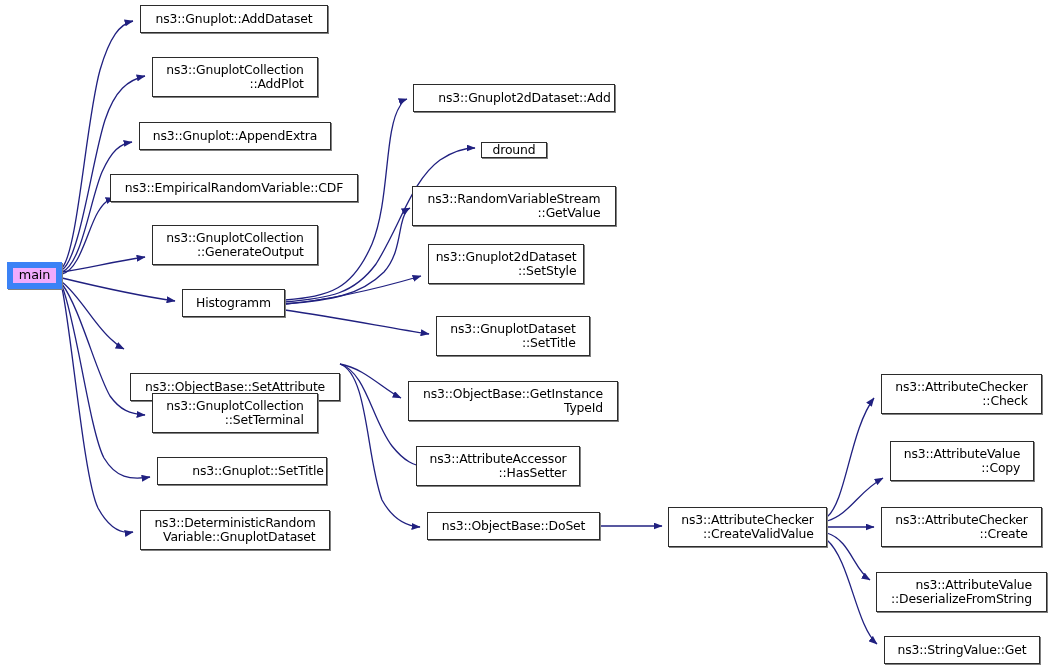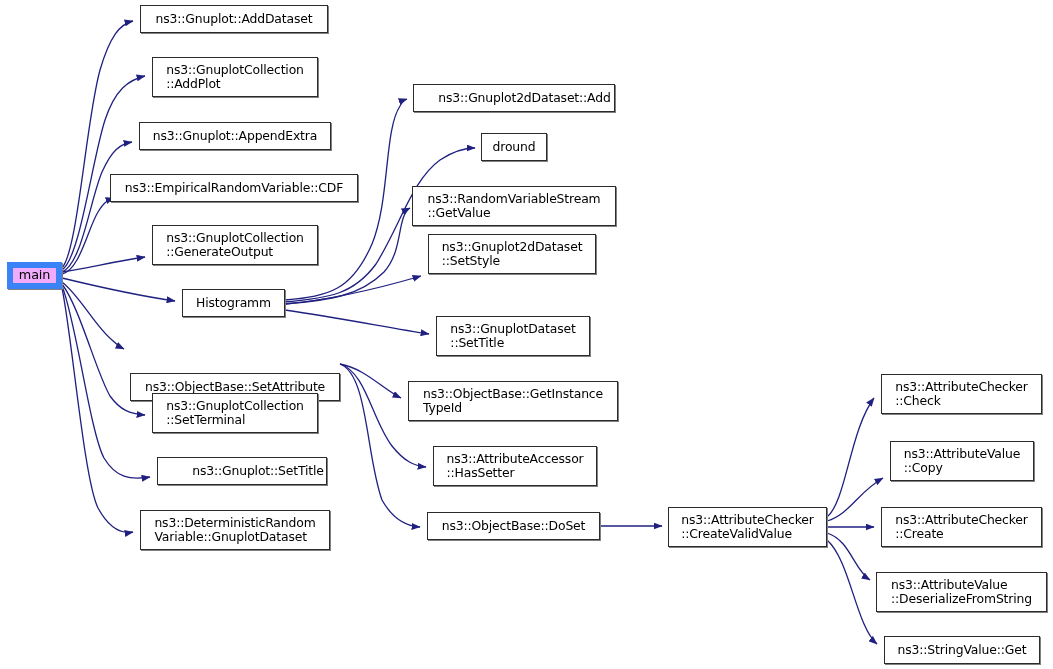"ns3::Gnuplot::AddDataset" .node { text-align: left -> right }
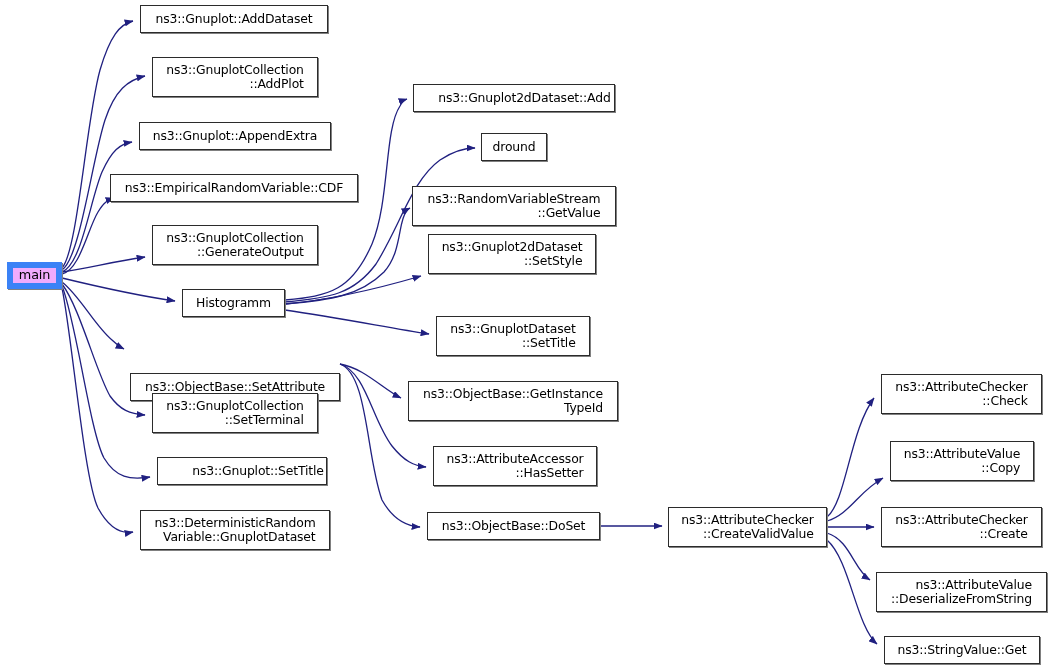"dround" div.node { height: 28px -> 16px; top: 133px -> 142px }
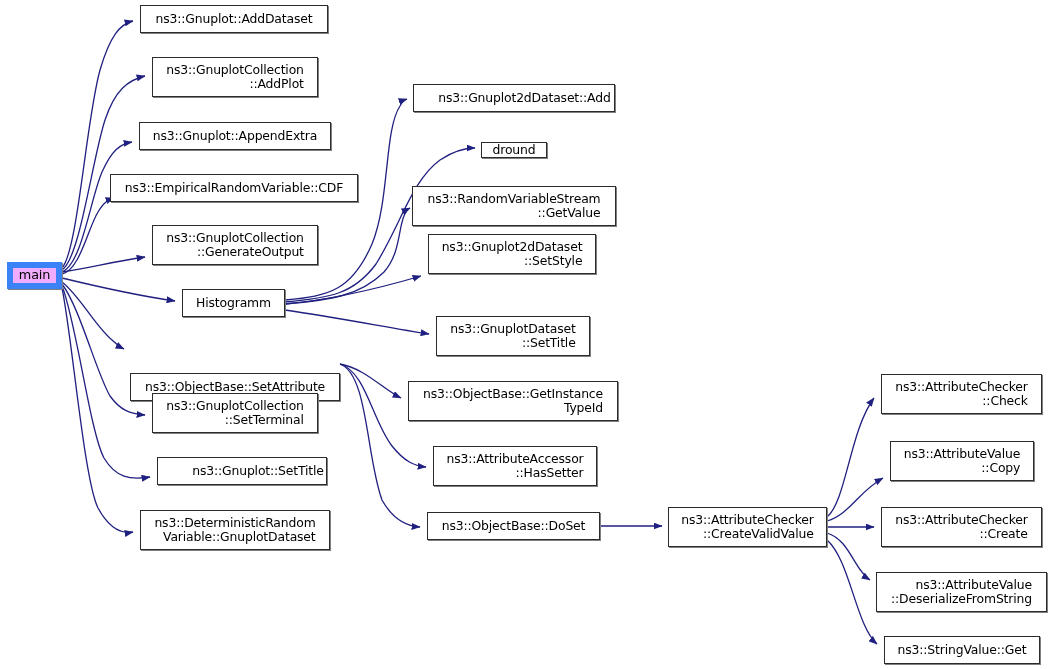"ns3::Gnuplot2dDataset" div.node { top: 234px -> 244px; width: 168px -> 156px }
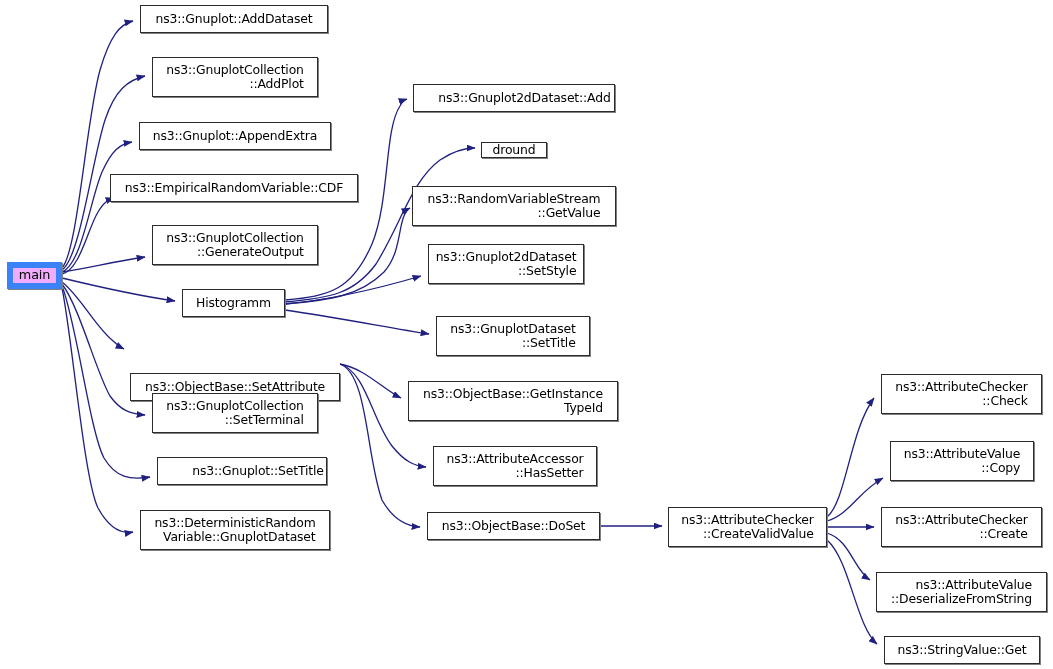"ns3::AttributeAccessor" div.node { left: 433px -> 416px }
